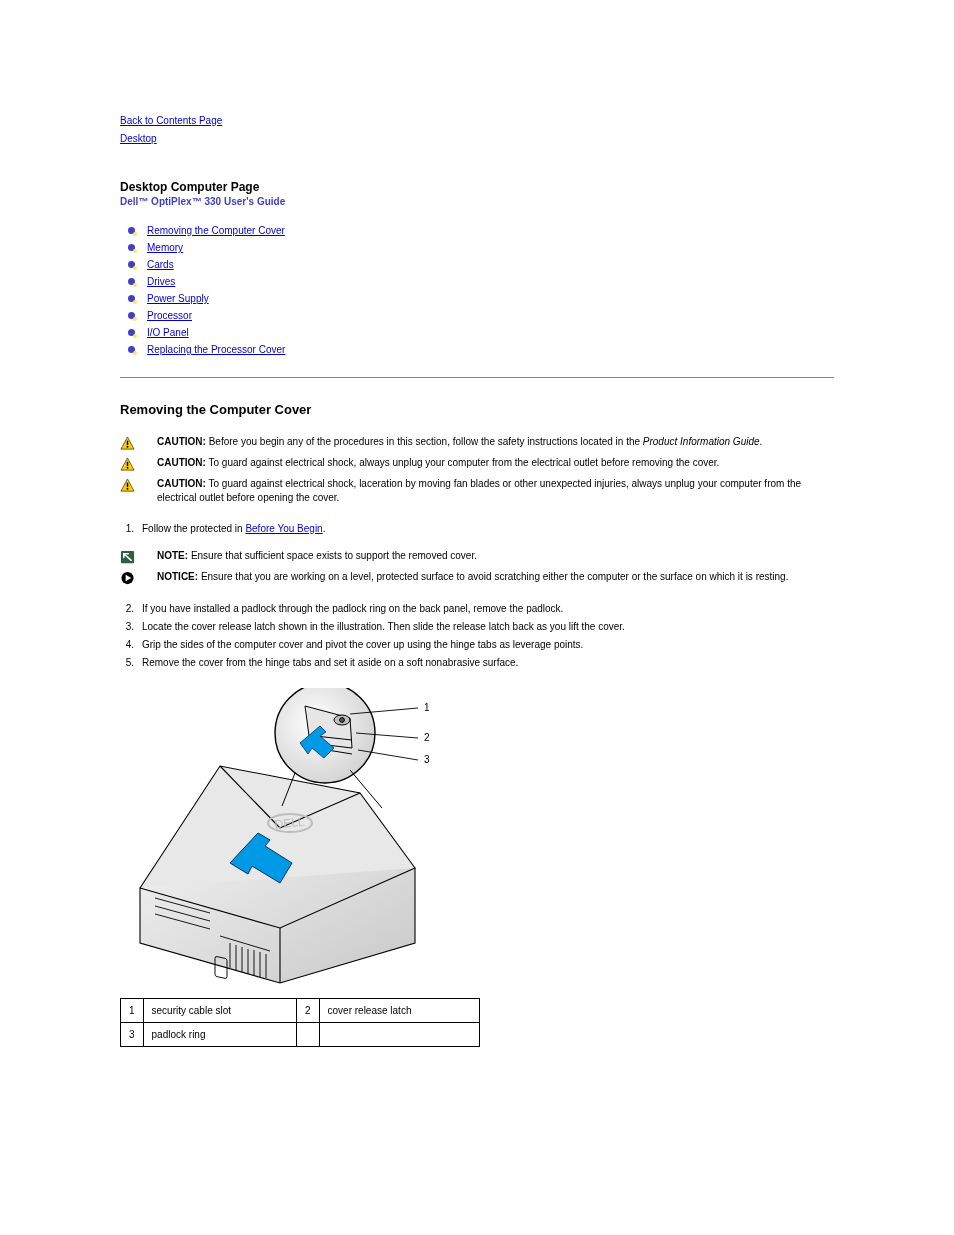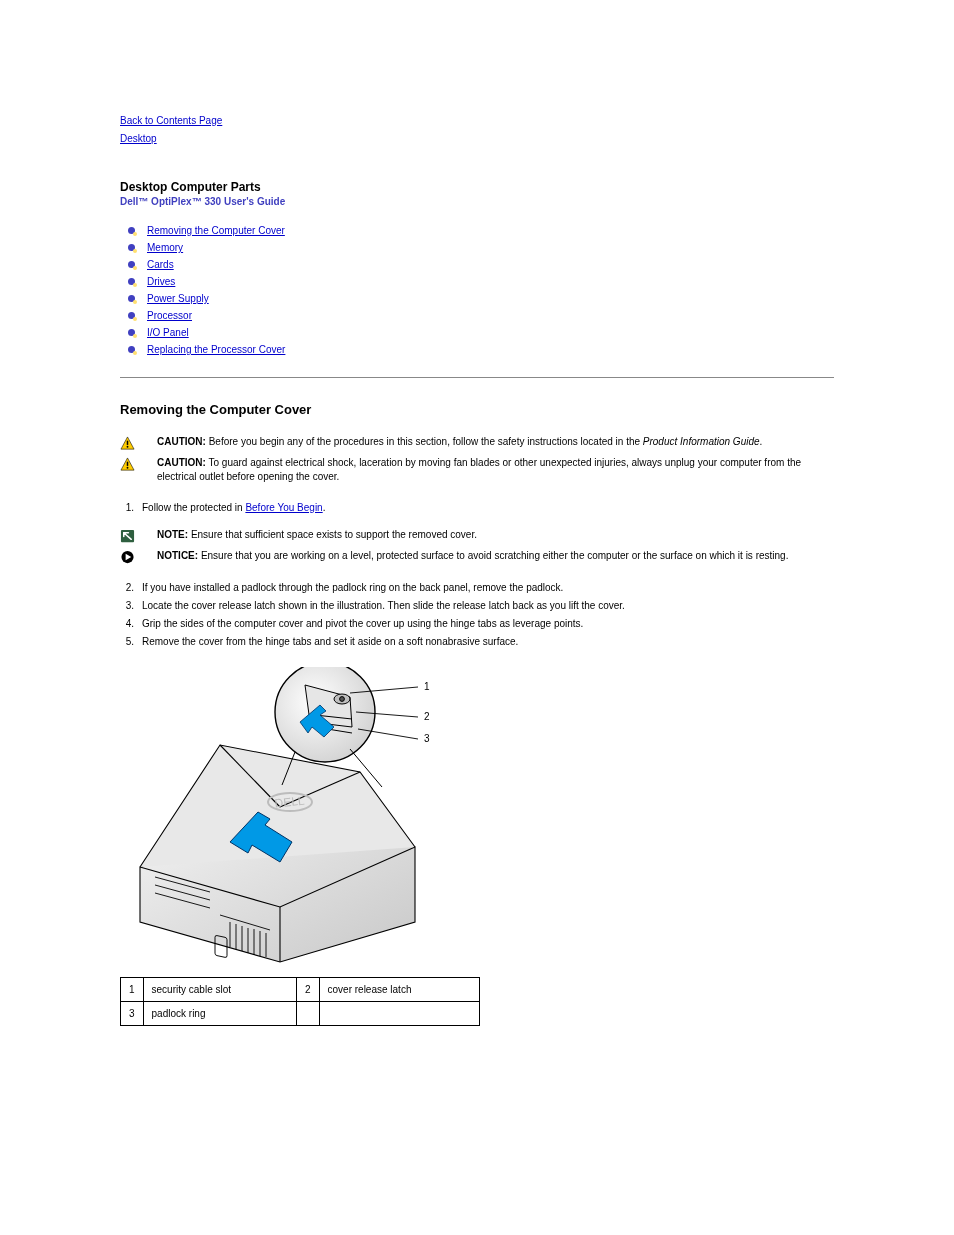"Desktop Computer Parts" div.section-title { text: Parts -> Page }
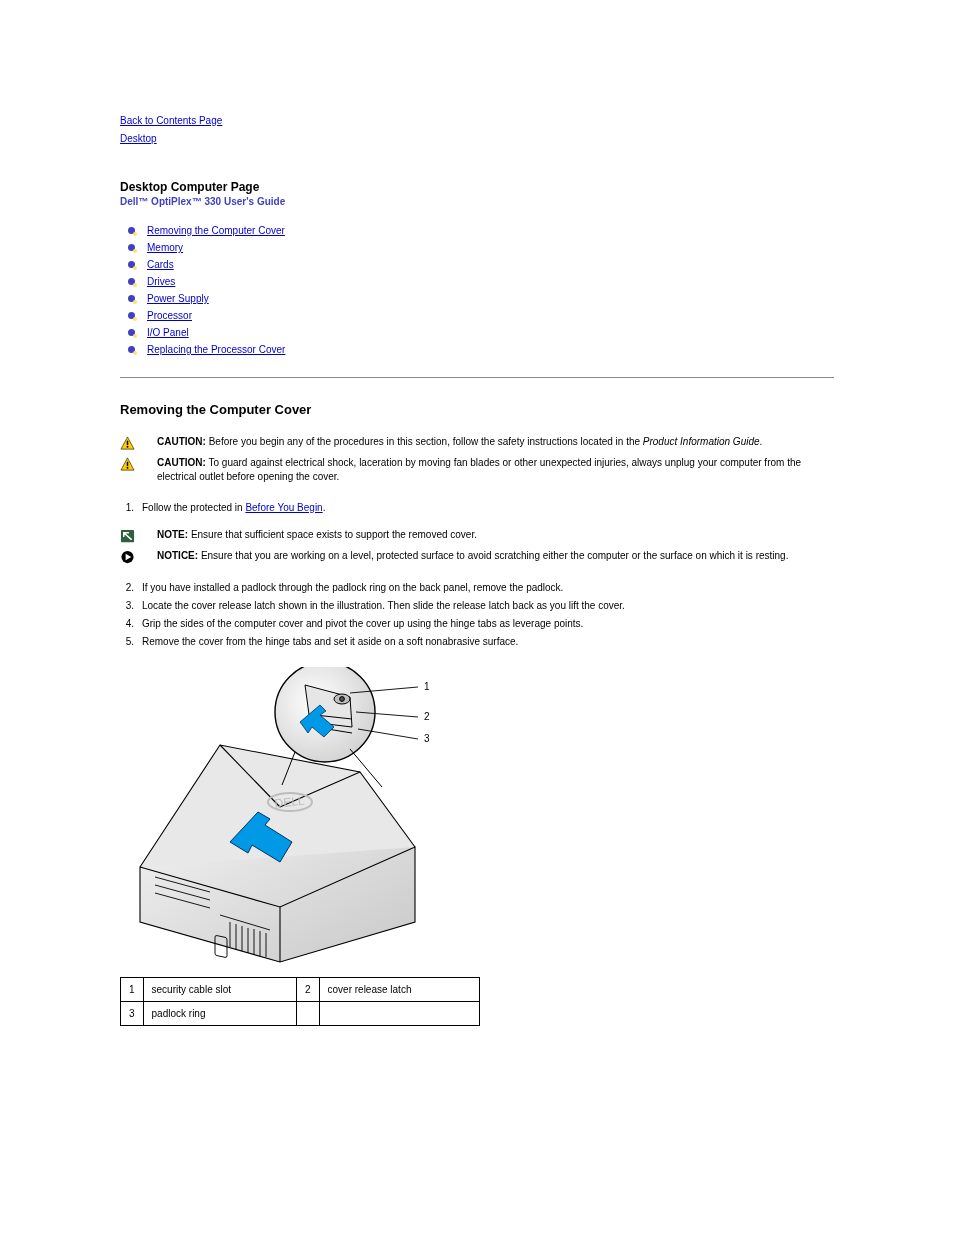"CAUTION: To guard against electrical shock, always" div.notice { html: none -> <div> <span> <svg> <polygon></polygon> <rect></rect> <circle></circle> </svg> </span> <span><b>CAUTION:</b> <span>To guard against electrical shock, always unplug your computer from the electrical outlet before removing the cover.</span></span> </div> }
